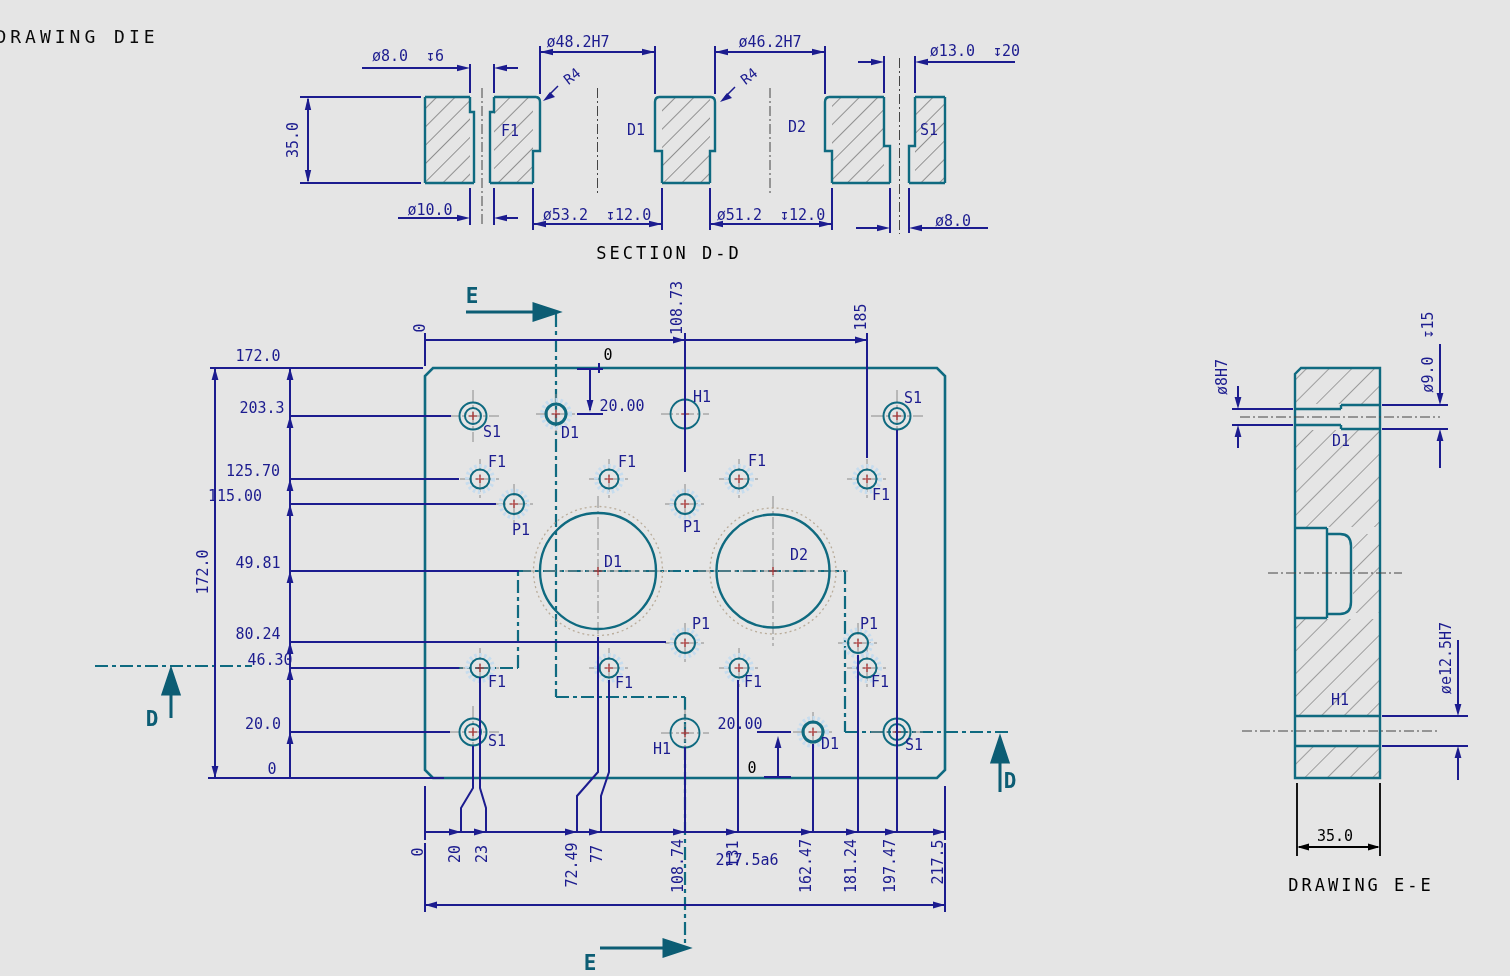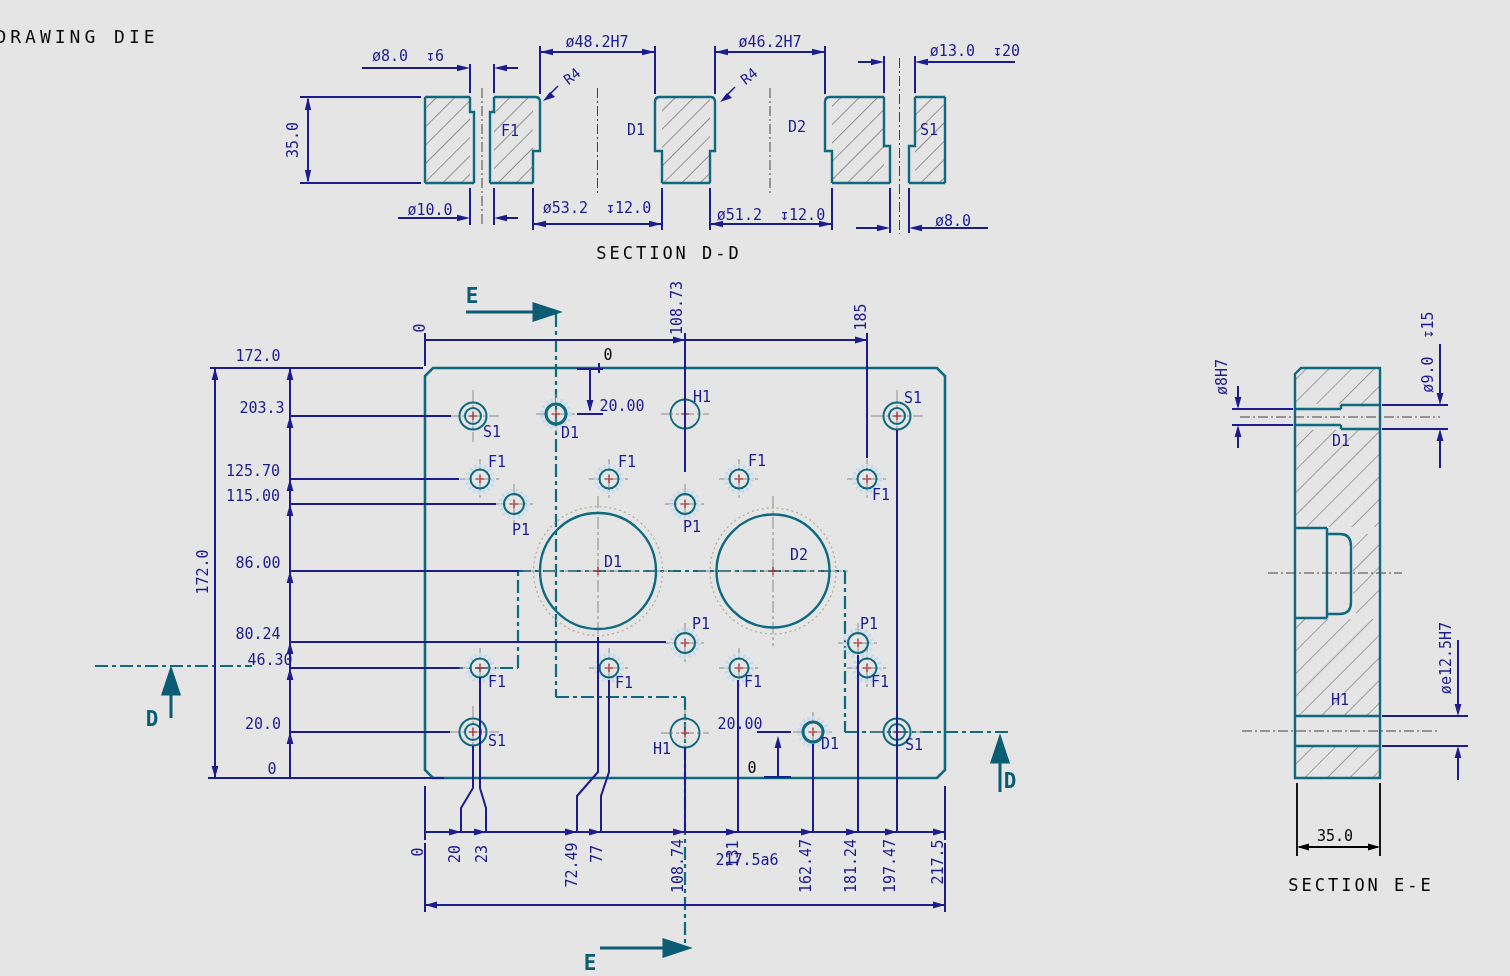"ø48.2H7" span.lbl { left: 597px -> 578px }
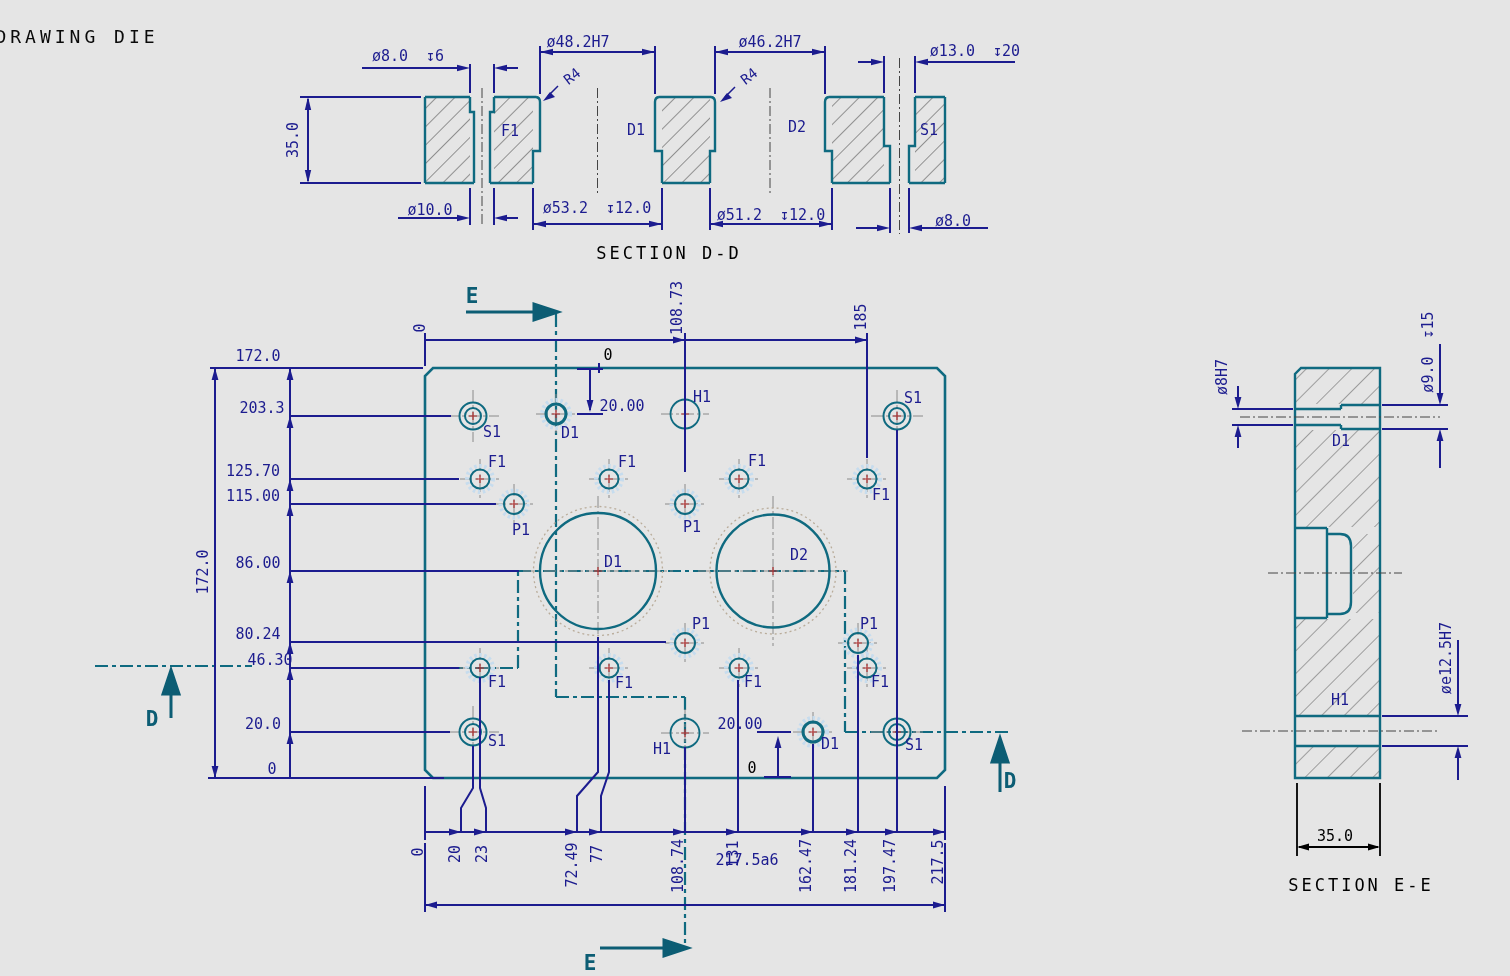"ø53.2 ↧12.0" span.lbl { top: 208px -> 215px }
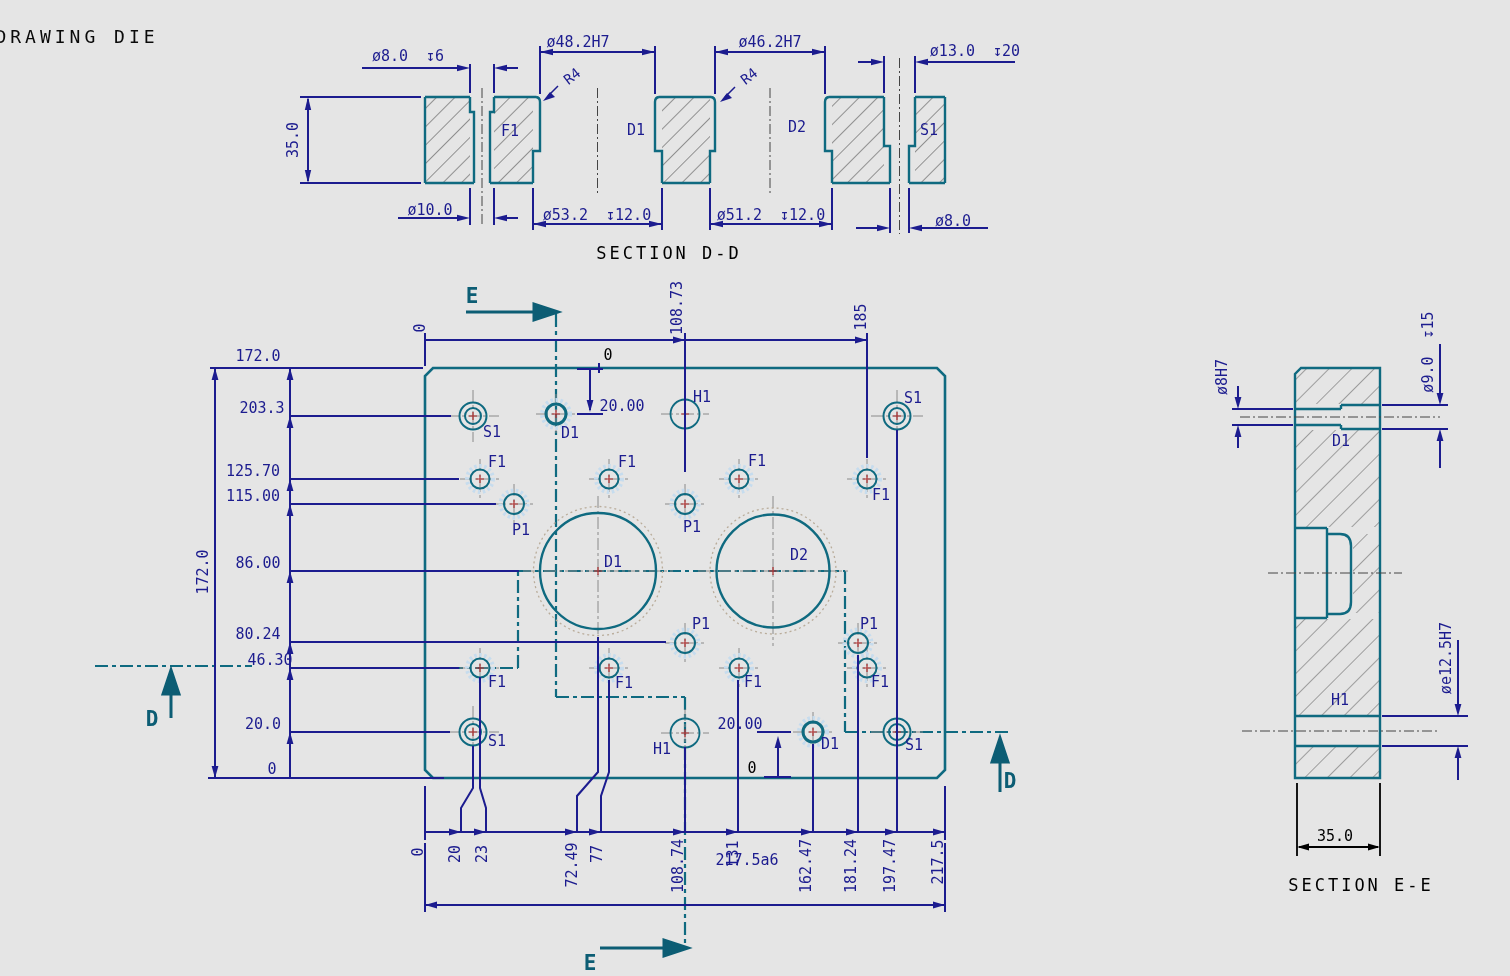"115.00" span.lbl { left: 253px -> 235px }
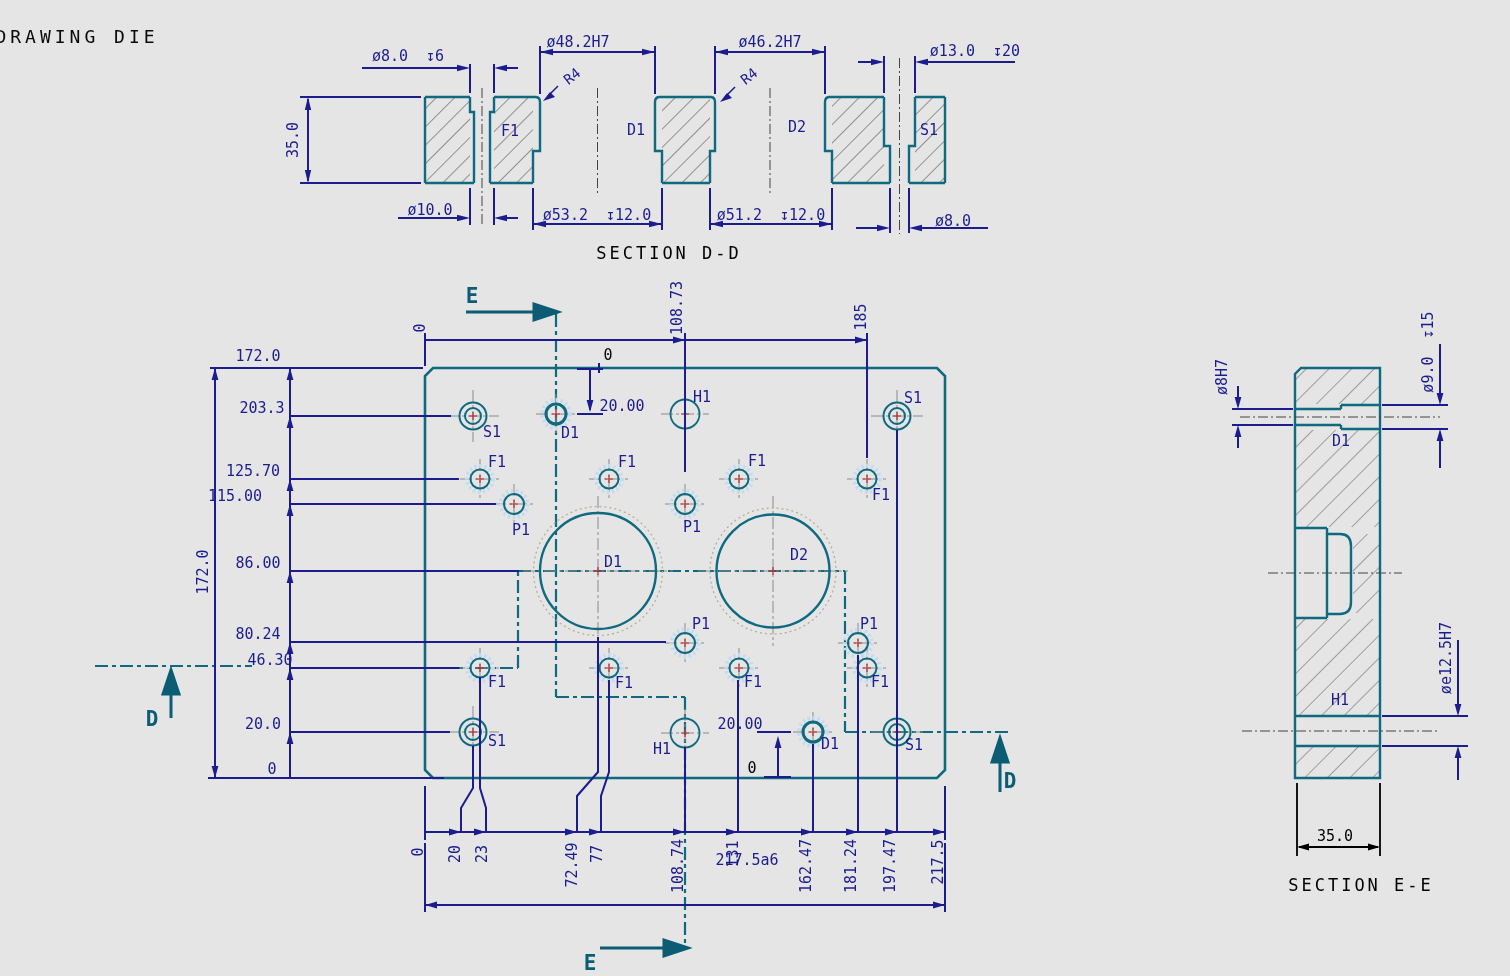"86.00" span.lbl { text: 86.00 -> 49.81 }
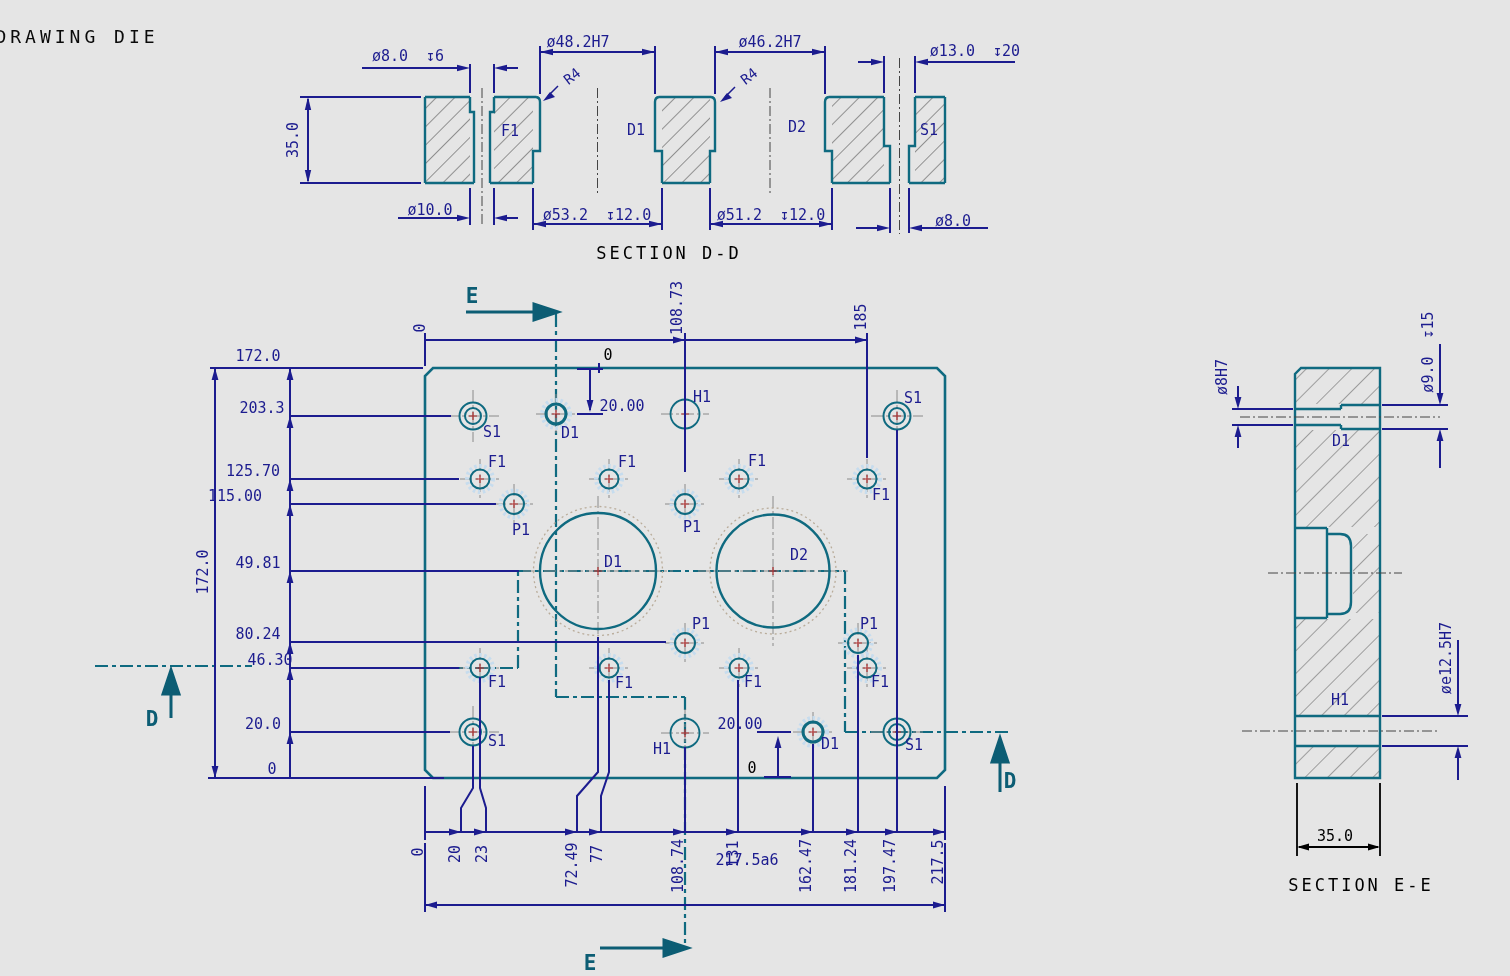"SECTION E-E" span.lbl { text: SECTION -> DRAWING }
